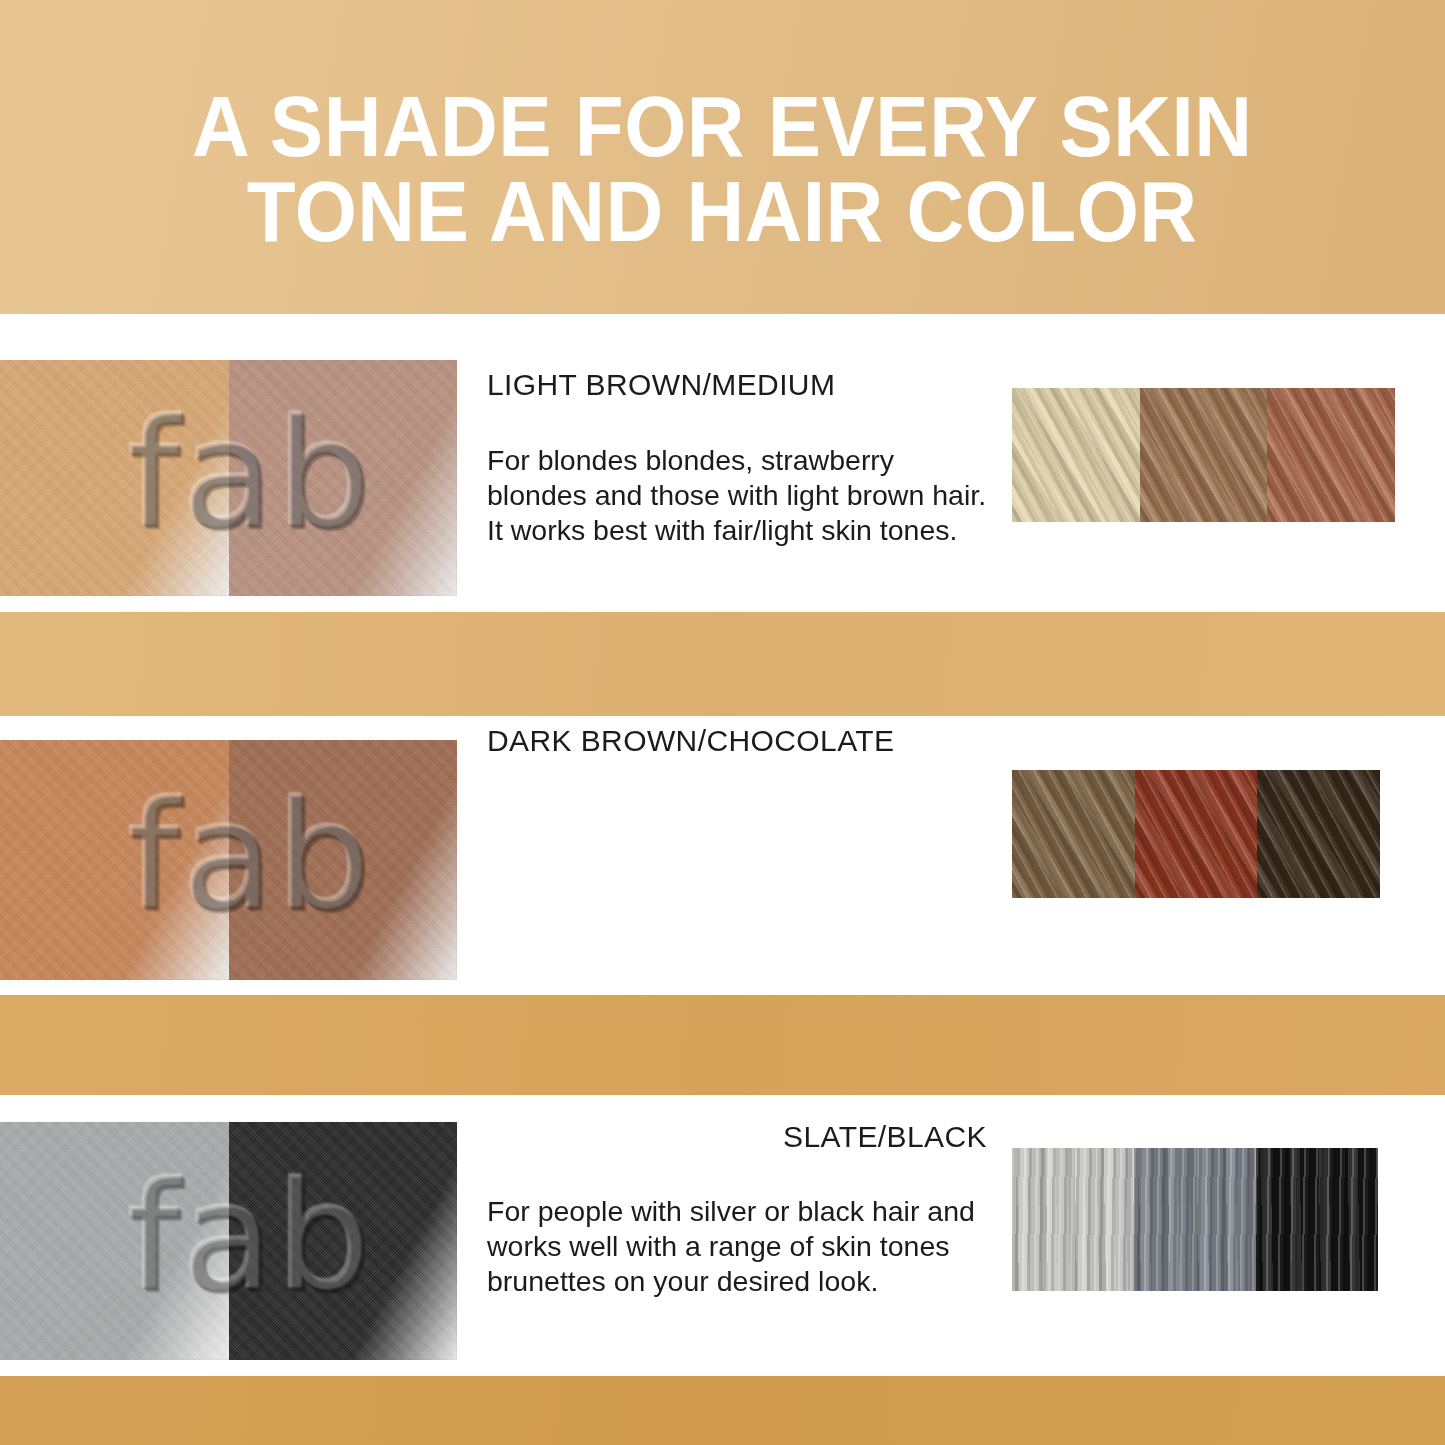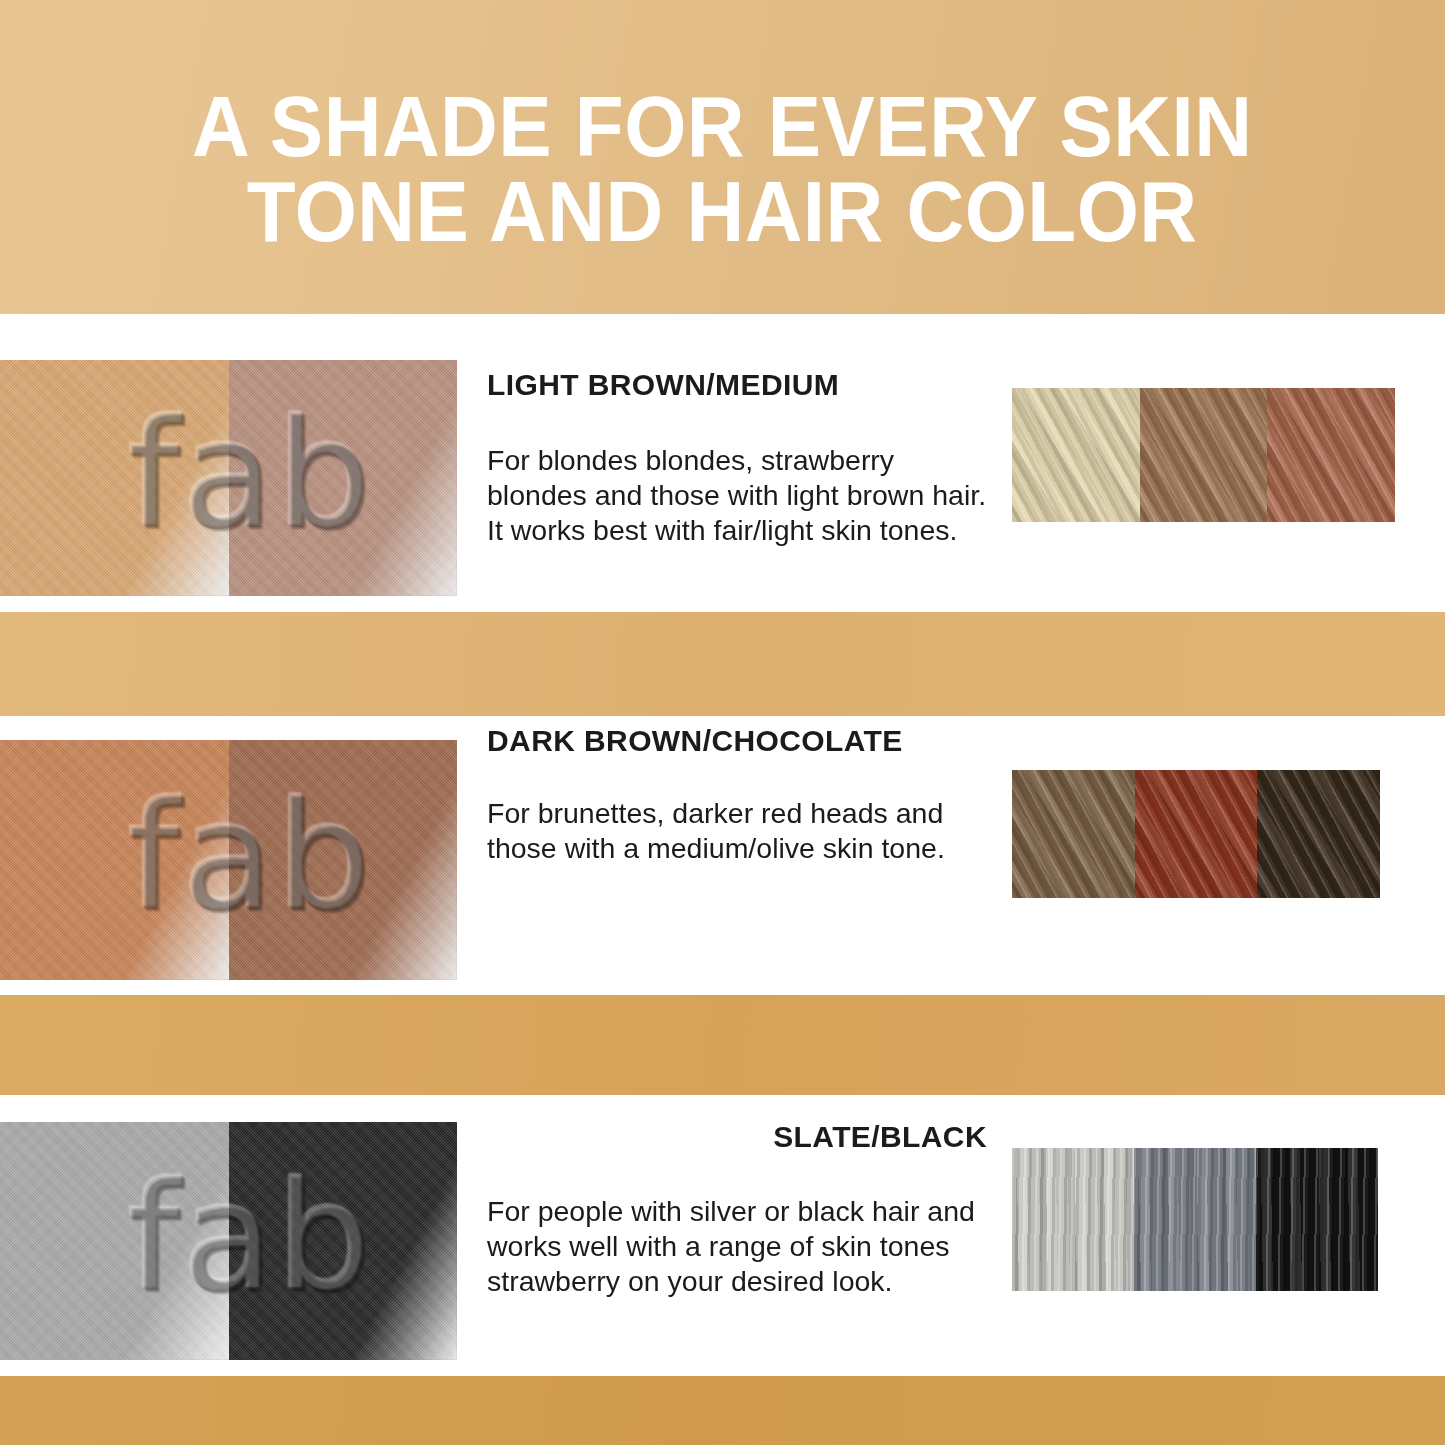"LIGHT BROWN/MEDIUM" .shade-heading { font-weight: bold -> normal }
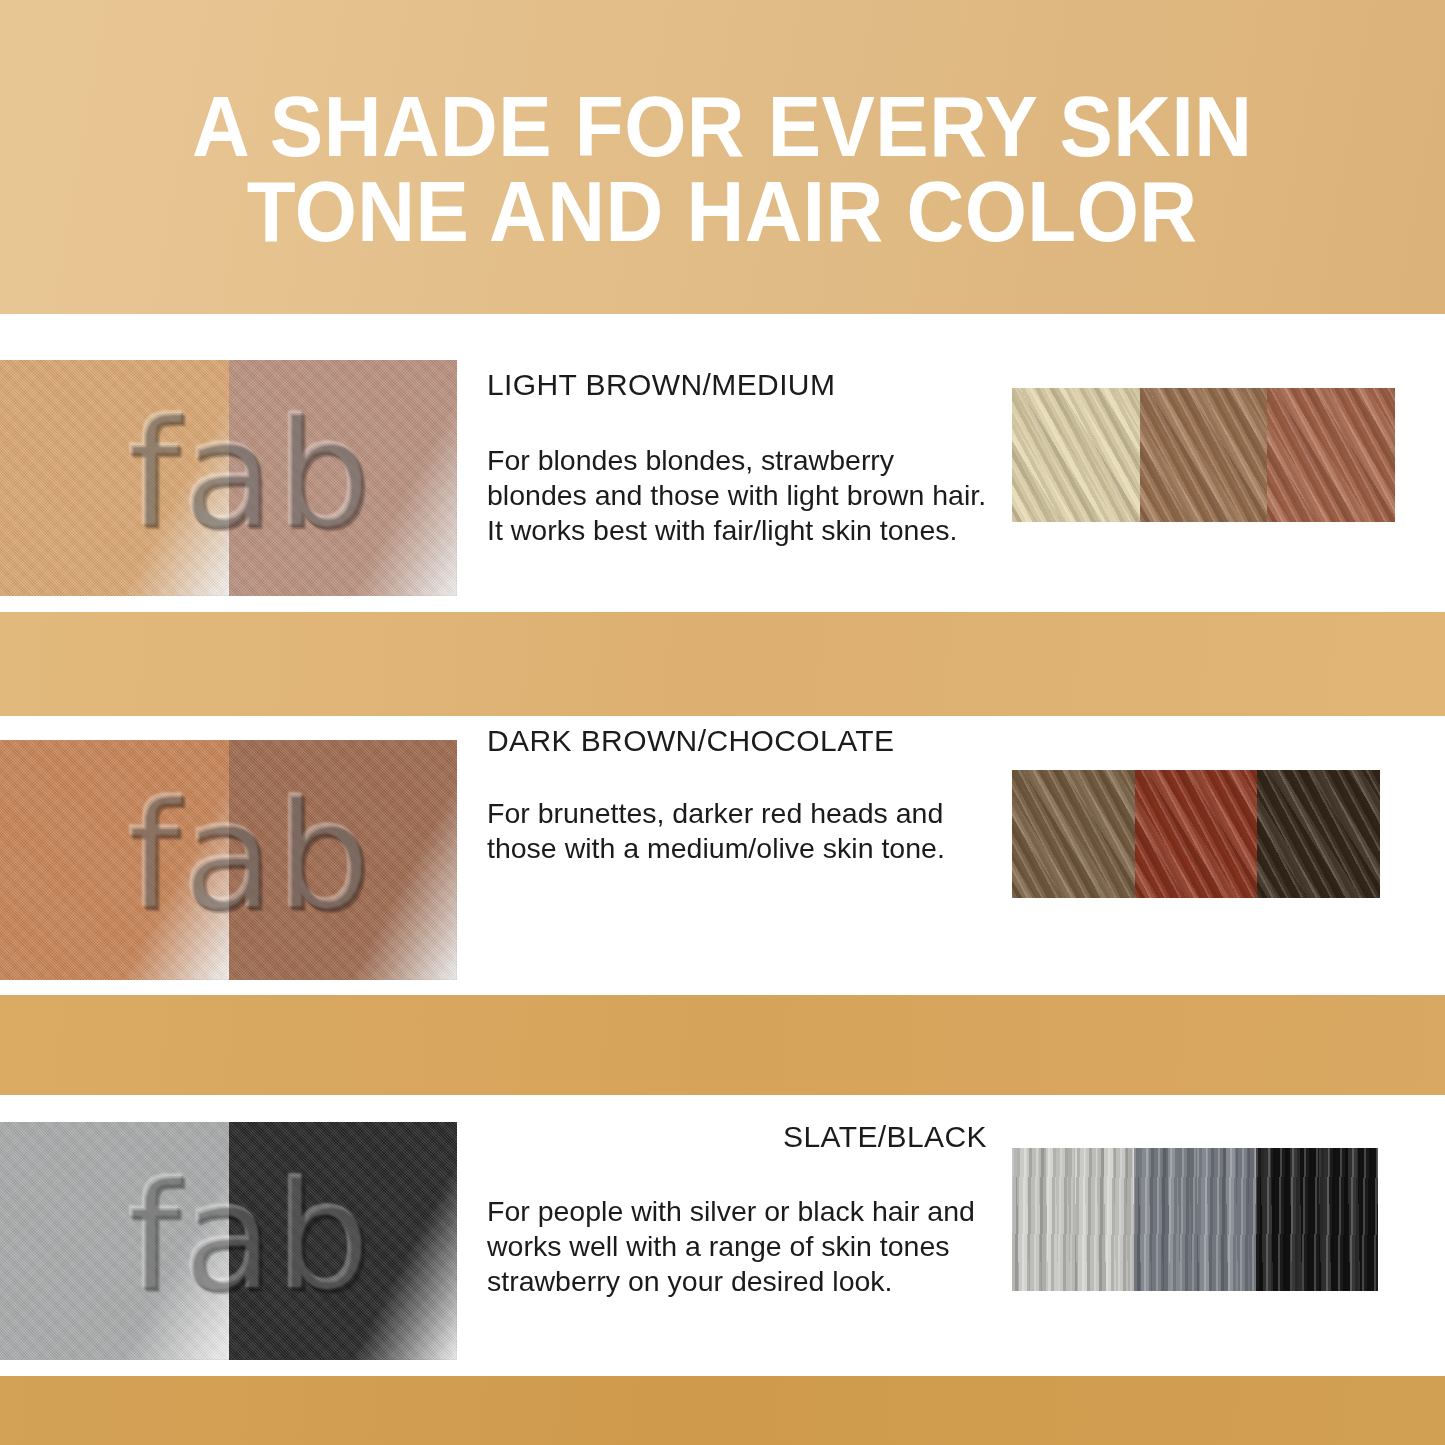"For brunettes, darker red heads" p.shade-desc { html: <p>For brunettes, darker red heads and those with a medium/olive skin tone.</p> -> none }
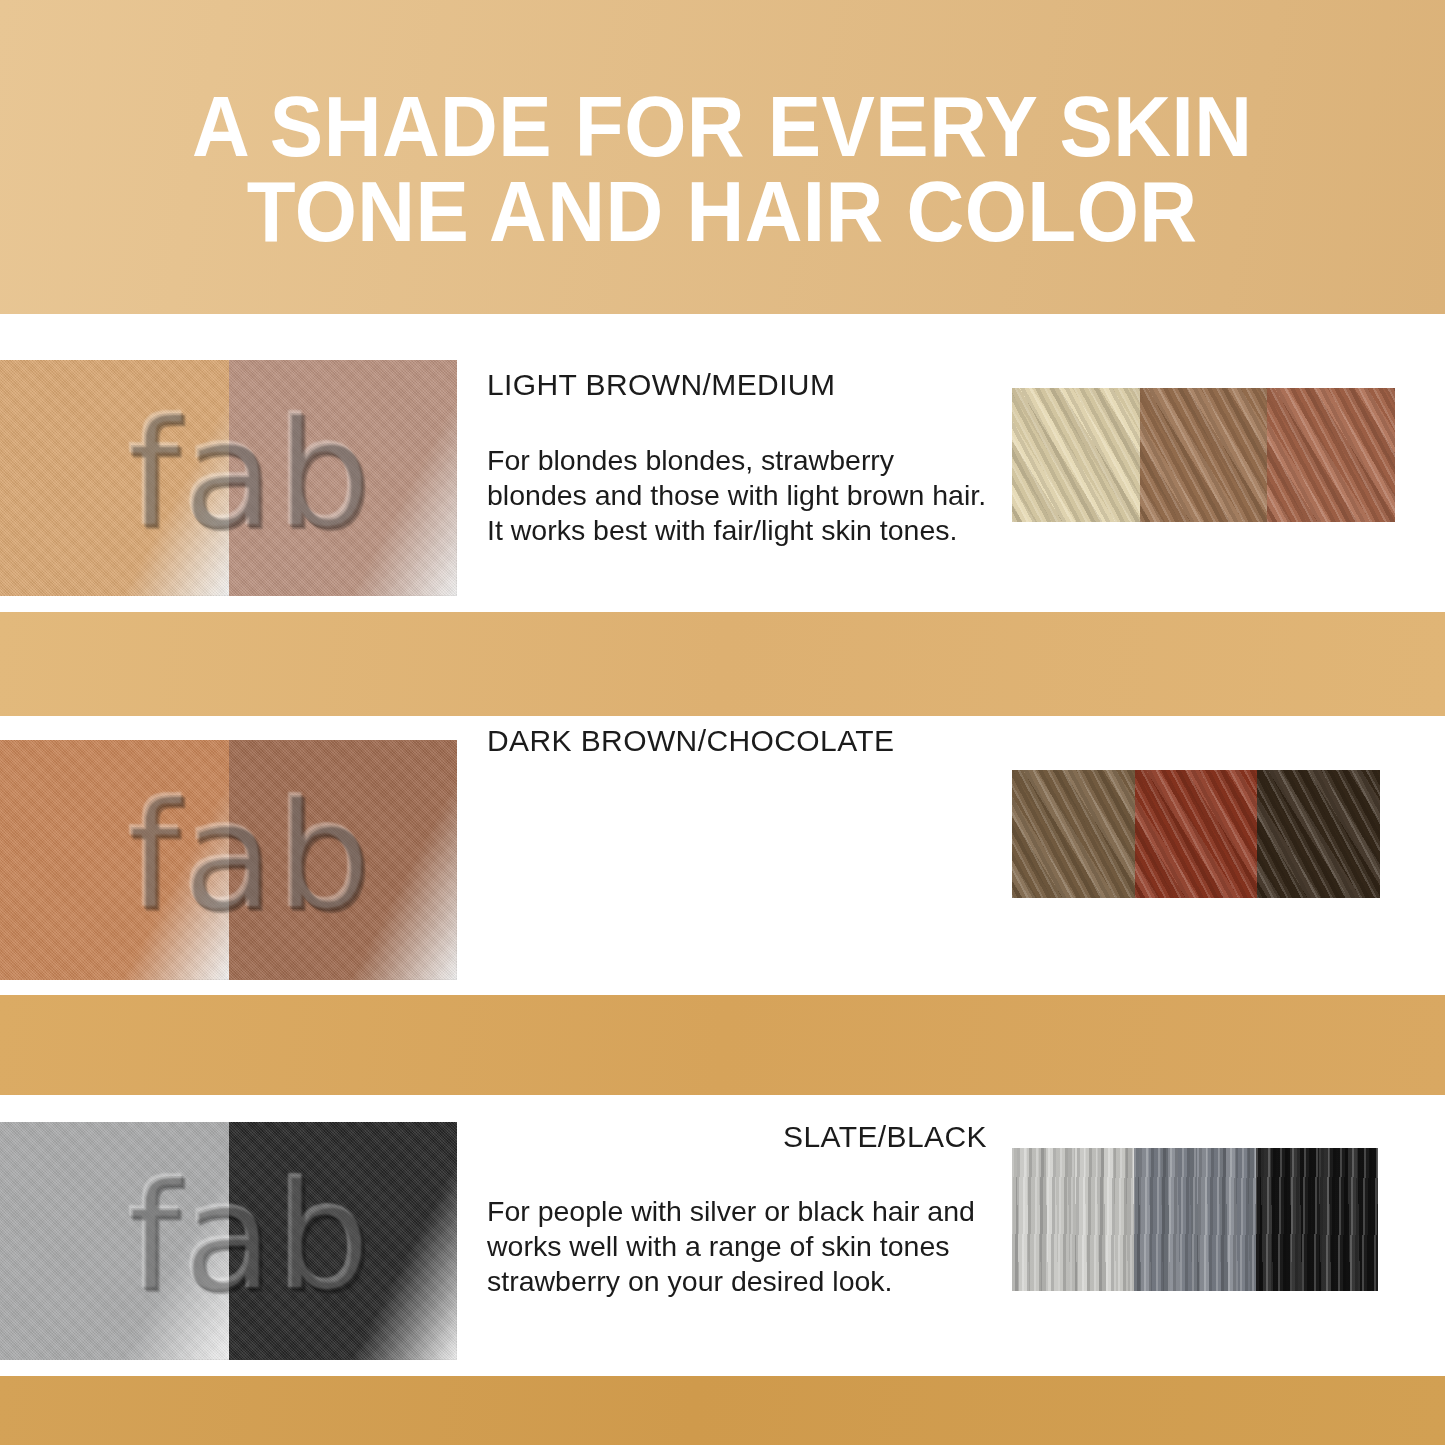"For people with silver or" p.shade-desc { text: strawberry -> brunettes }
